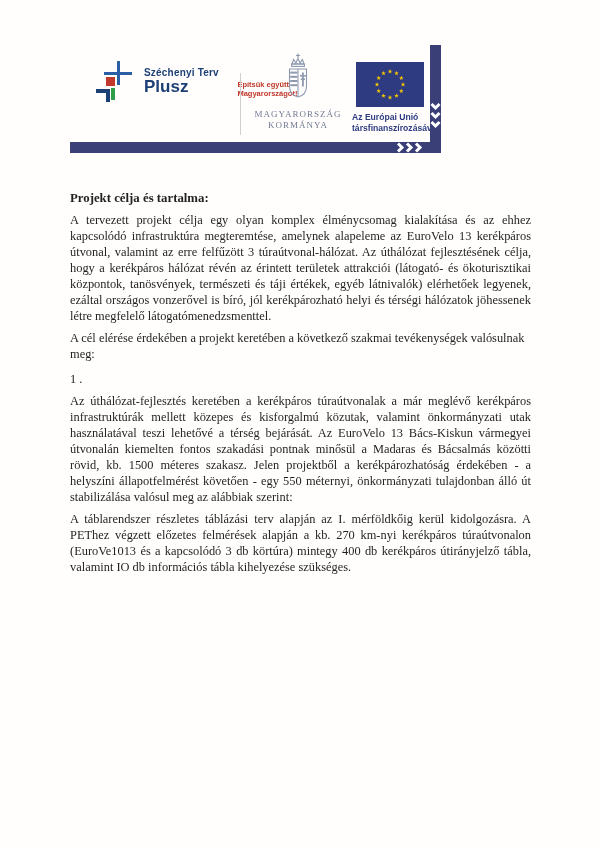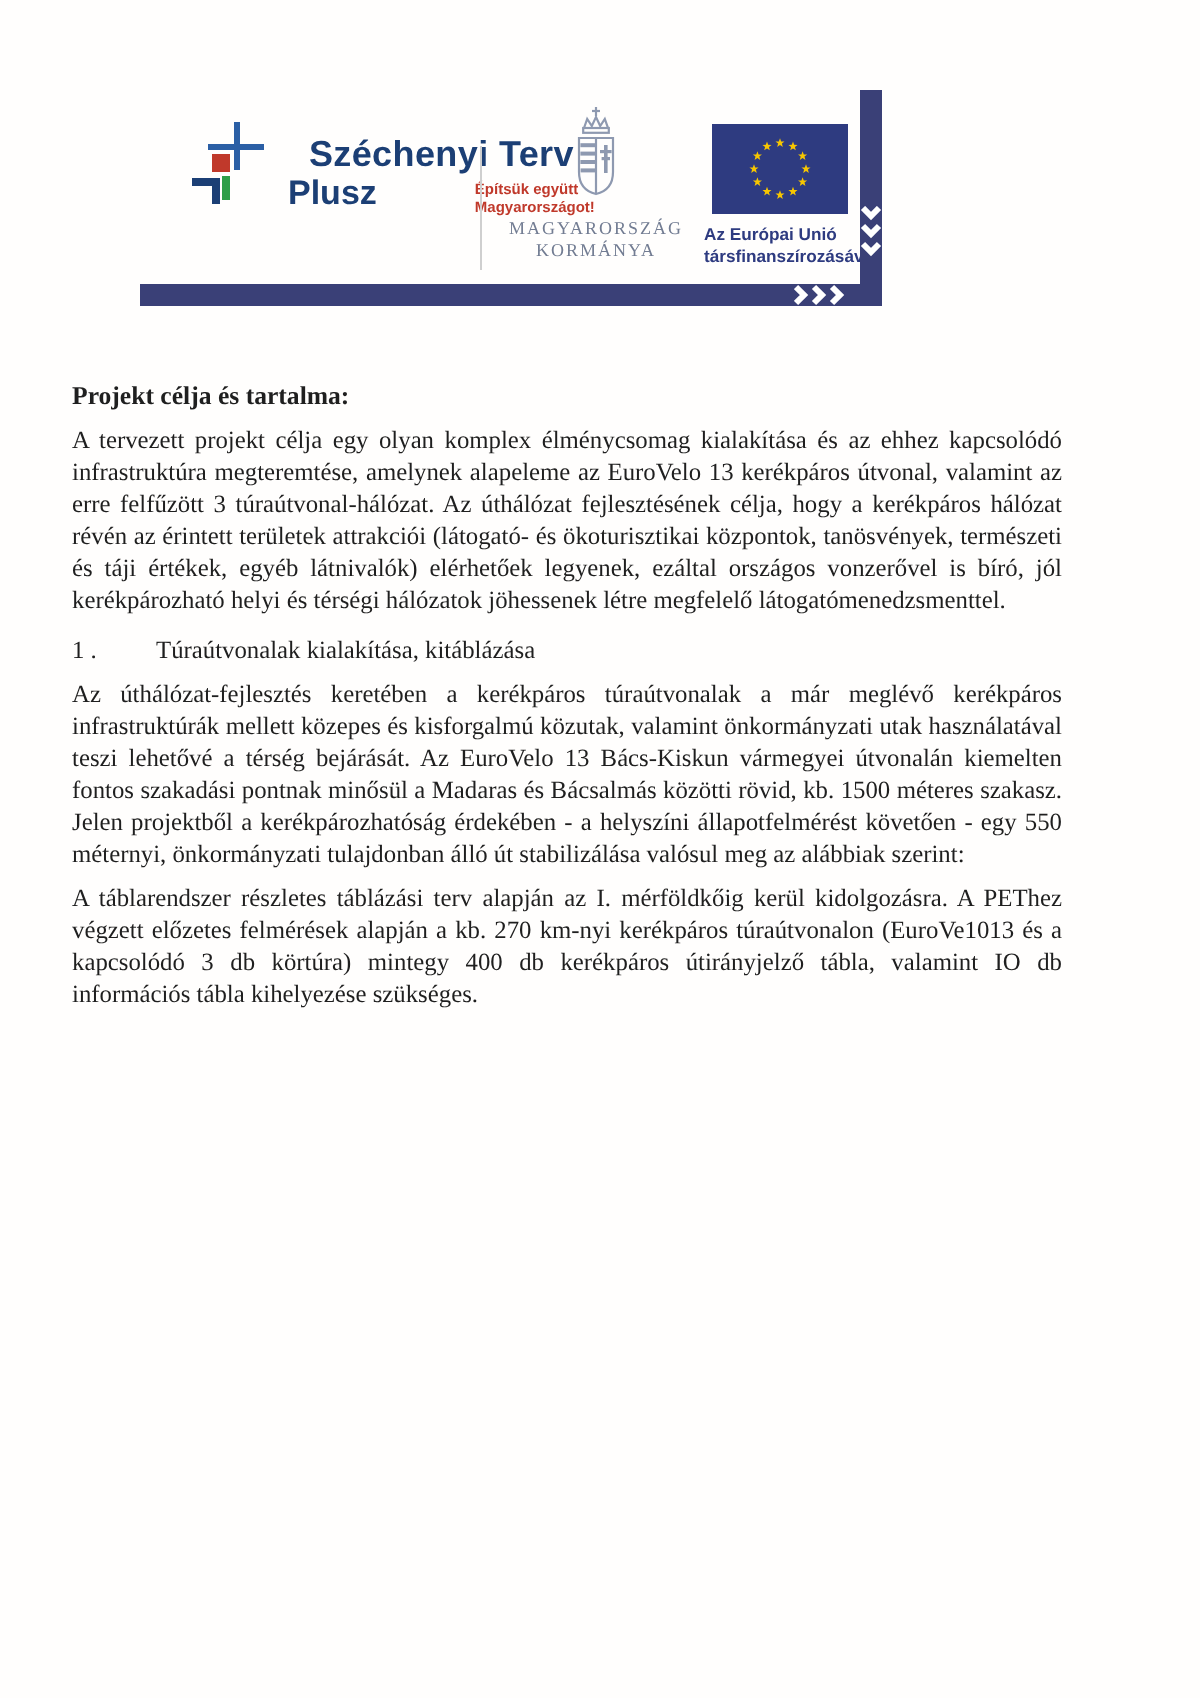"Széchenyi Terv" .sz-title { font-size: 18px -> 10px; text-align: center -> none }
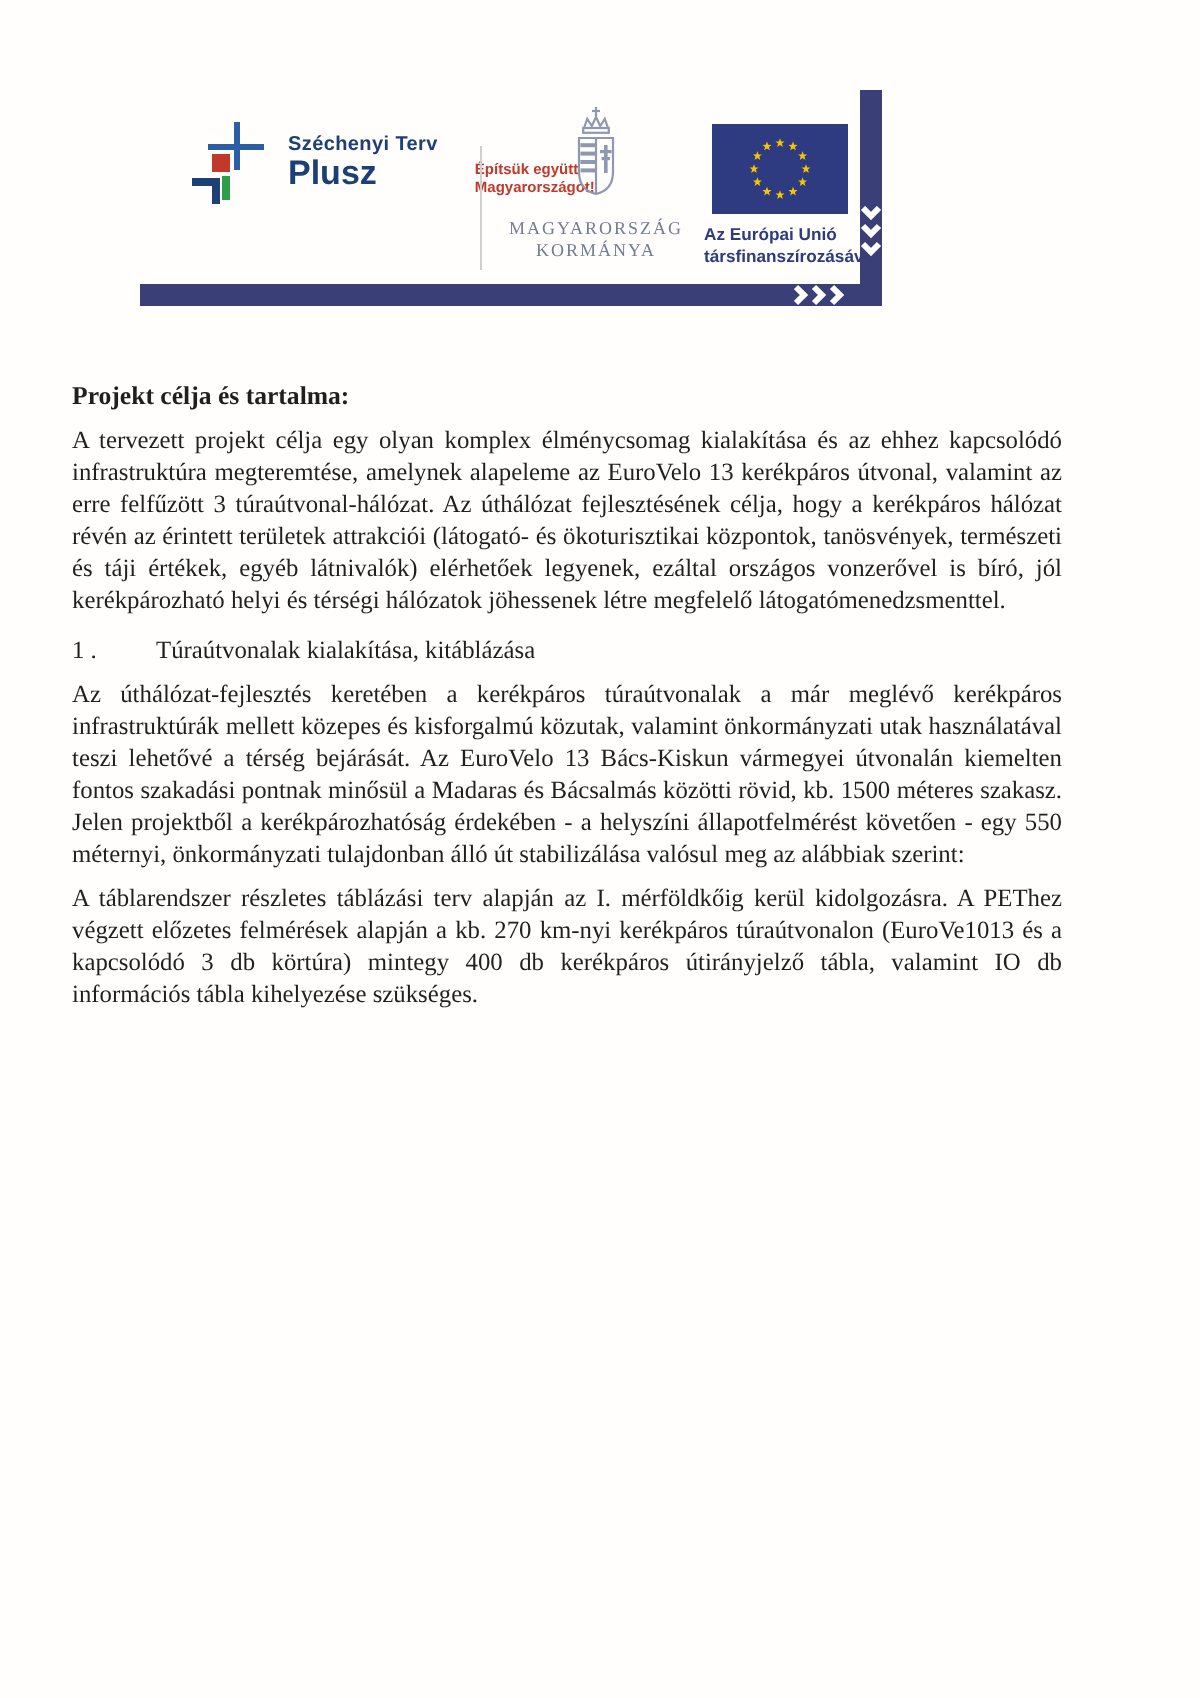"Projekt célja és tartalma:" .content { padding: 184px 69px 0 36px -> 184px 69px 0 70px }
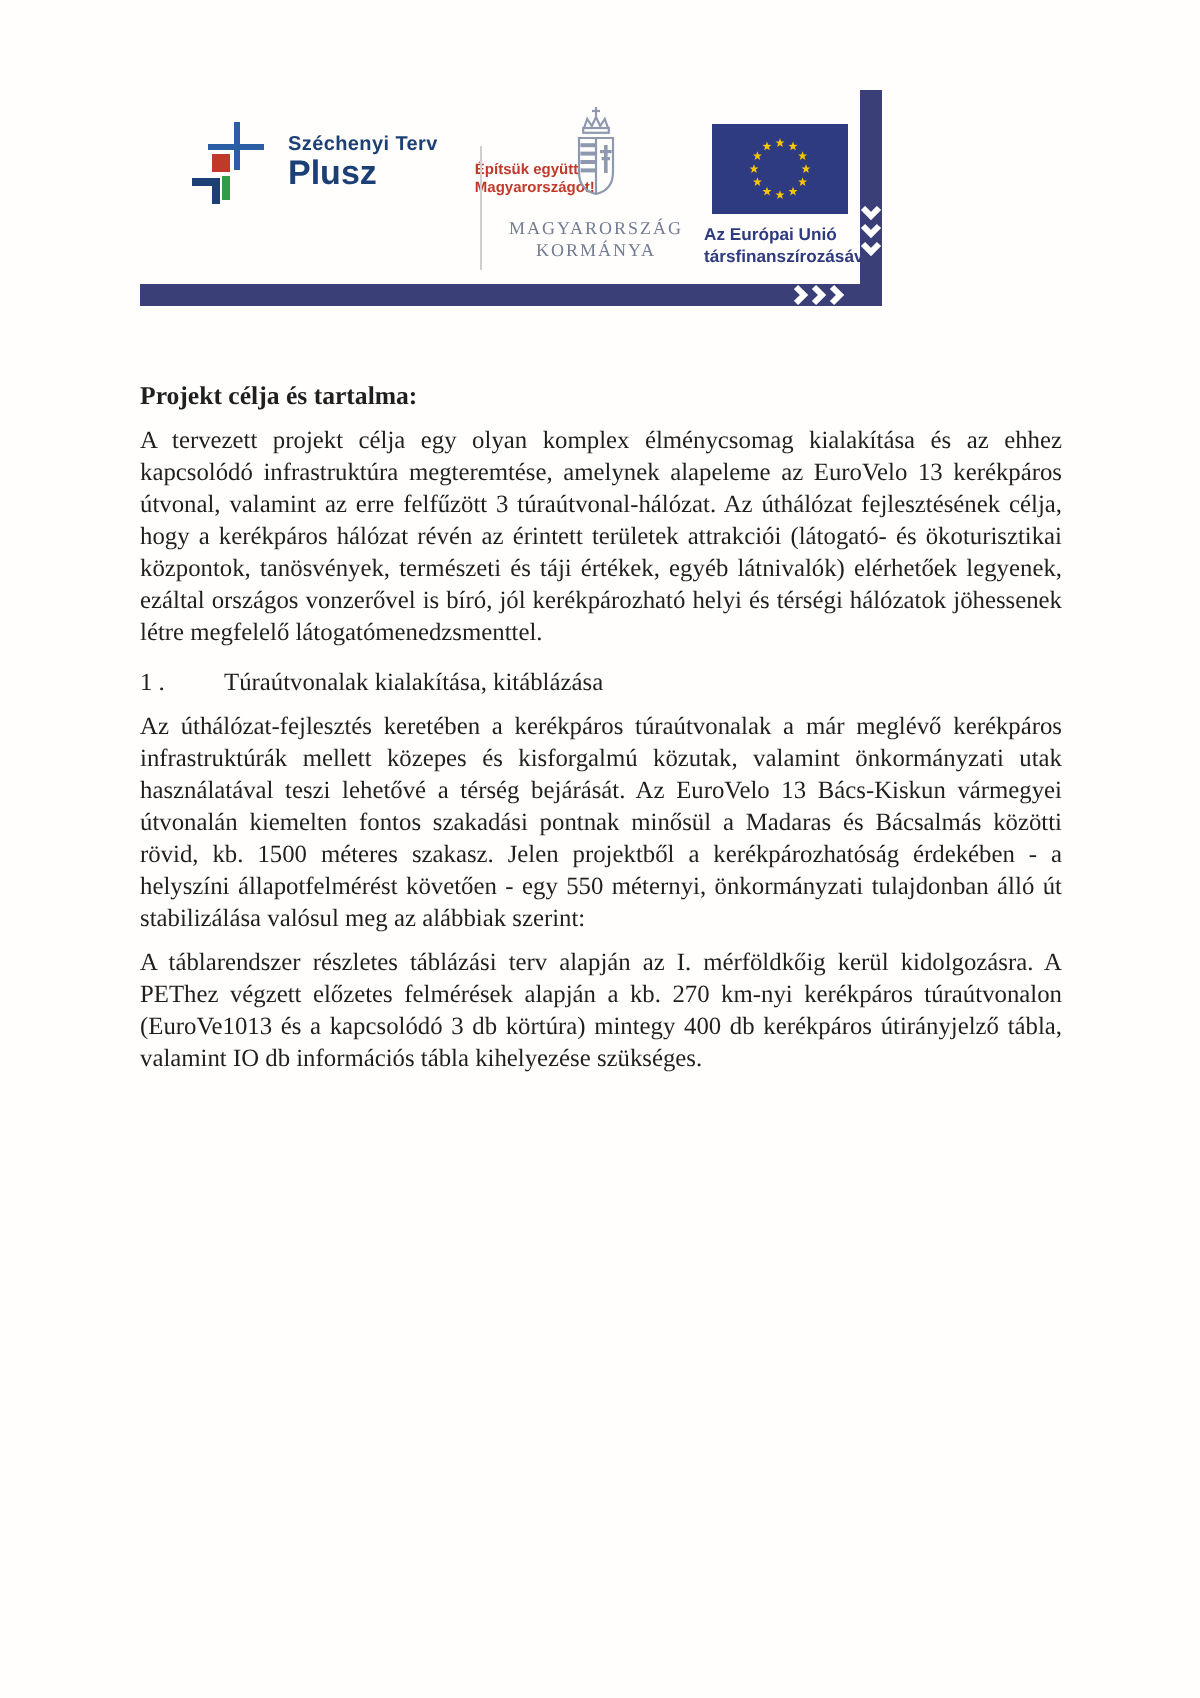"A cél elérése érdekében a" p { html: none -> <p>A cél elérése érdekében a projekt keretében a következő szakmai tevékenységek valósulnak meg:</p> }
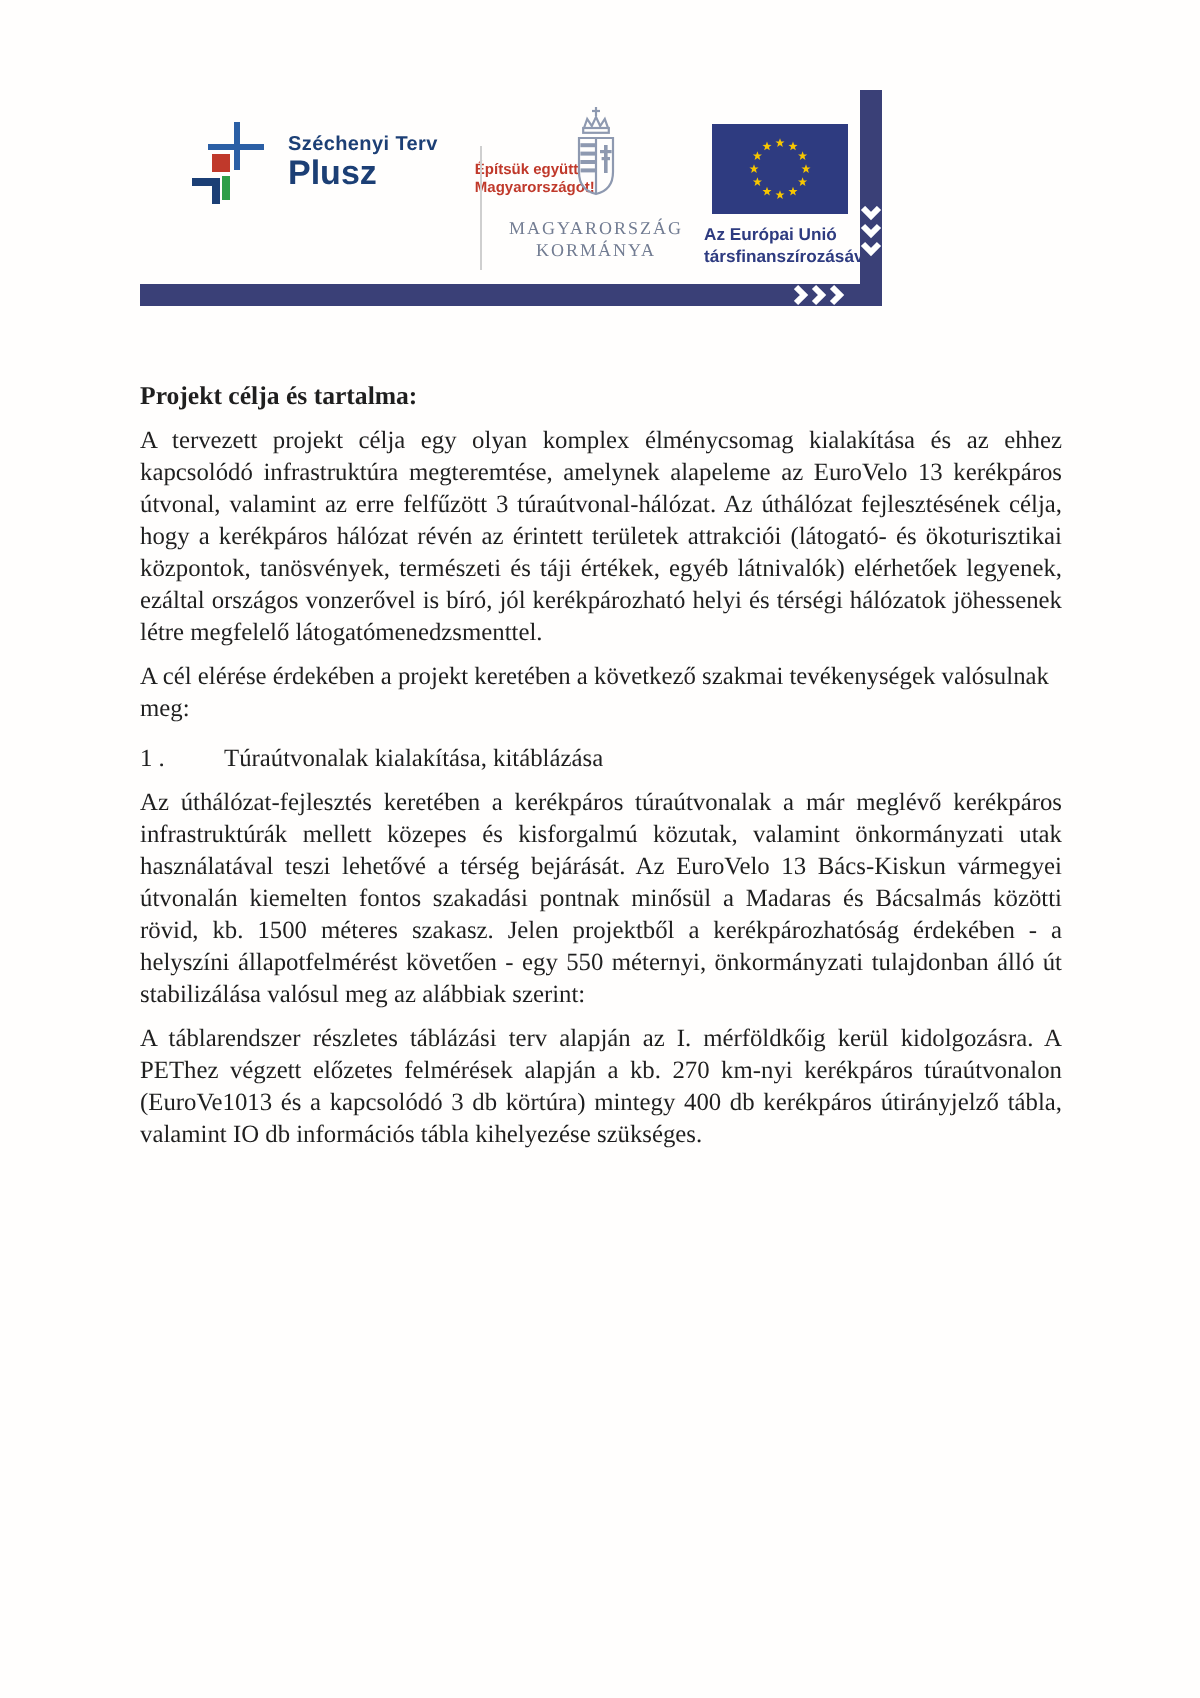"Túraútvonalak kialakítása, kitáblázása" span { html: <span>Túraútvonalak kialakítása, kitáblázása</span> -> none }
